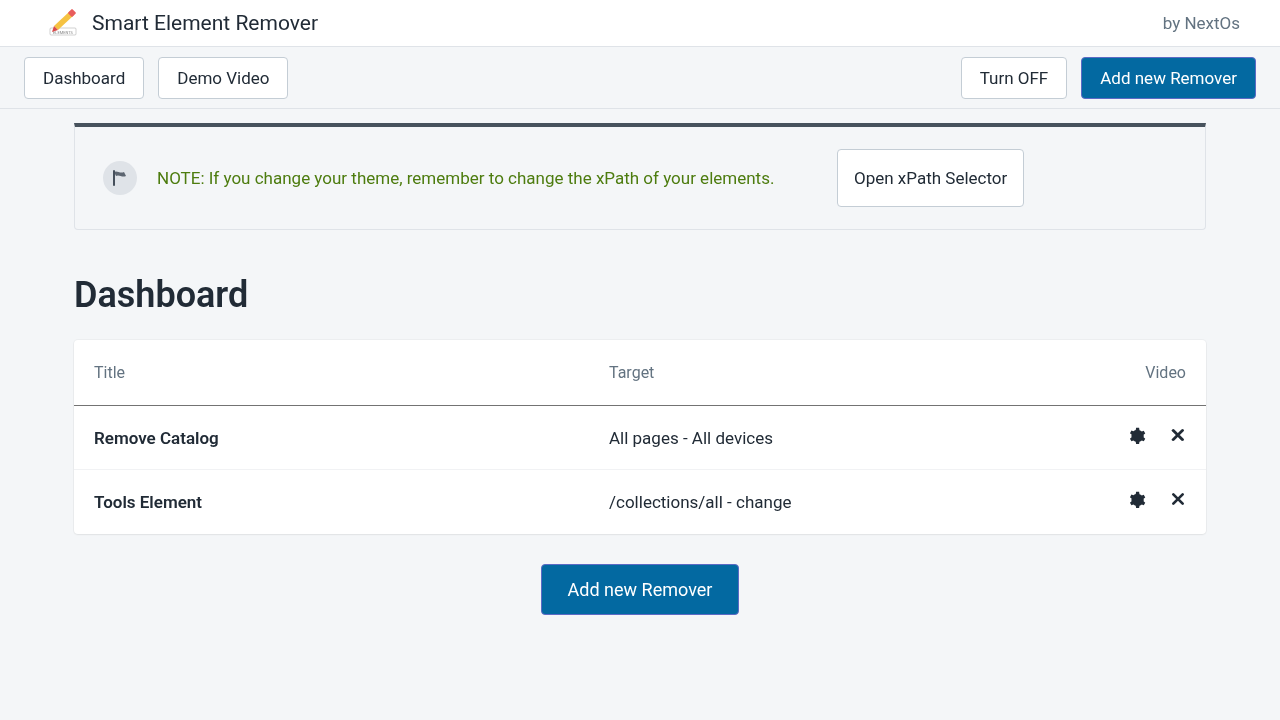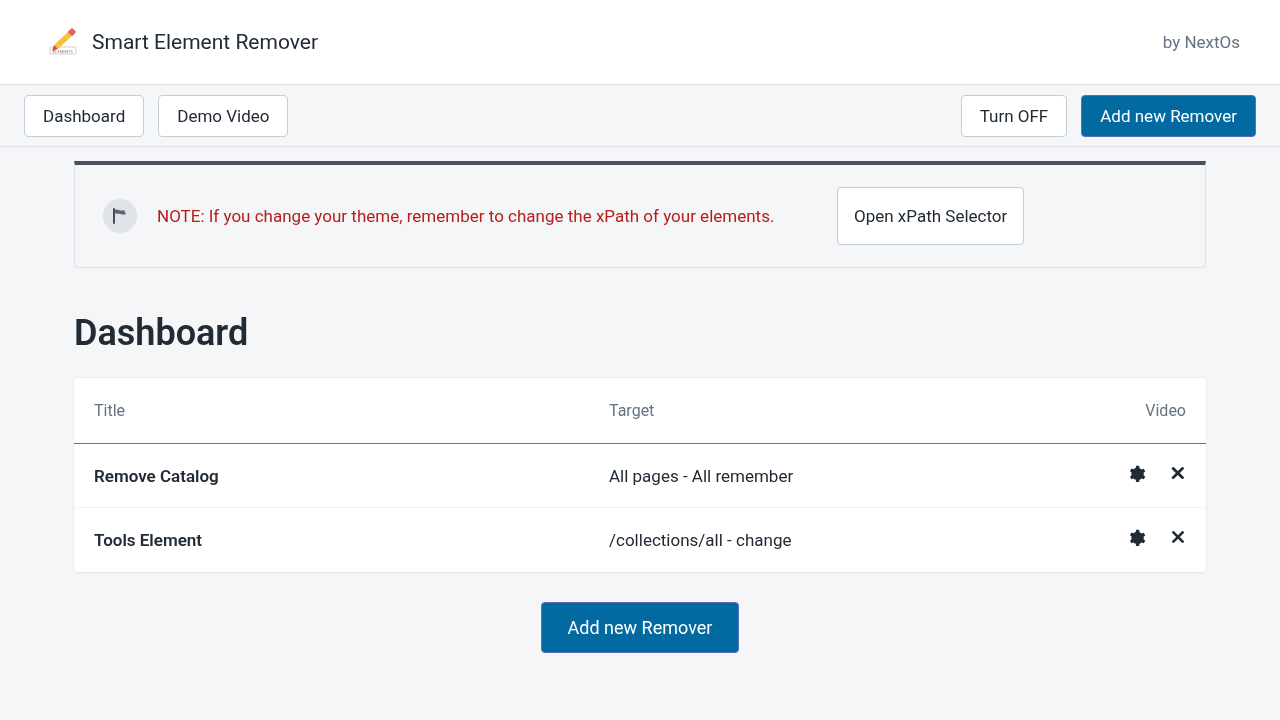"Smart Element Remover" .topbar { height: 85px -> 47px }
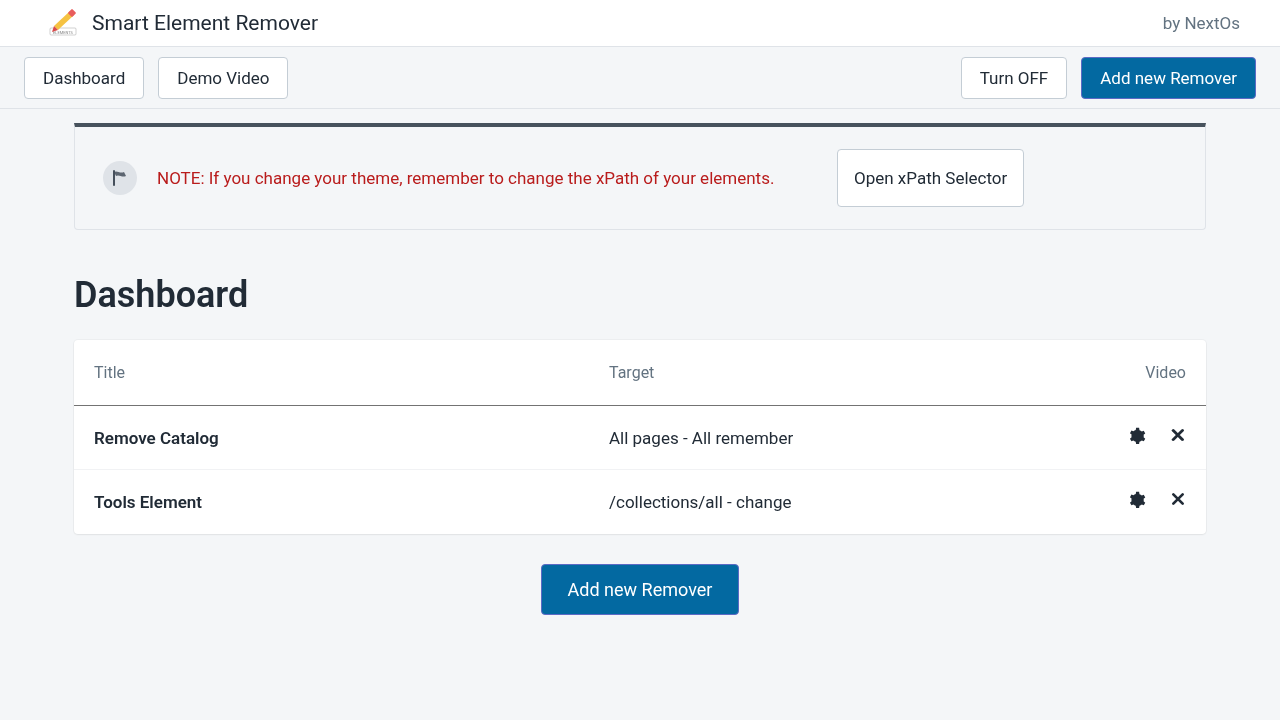"NOTE: If you change your" .notice-text { color: #b91c1c -> #4d7c0f }
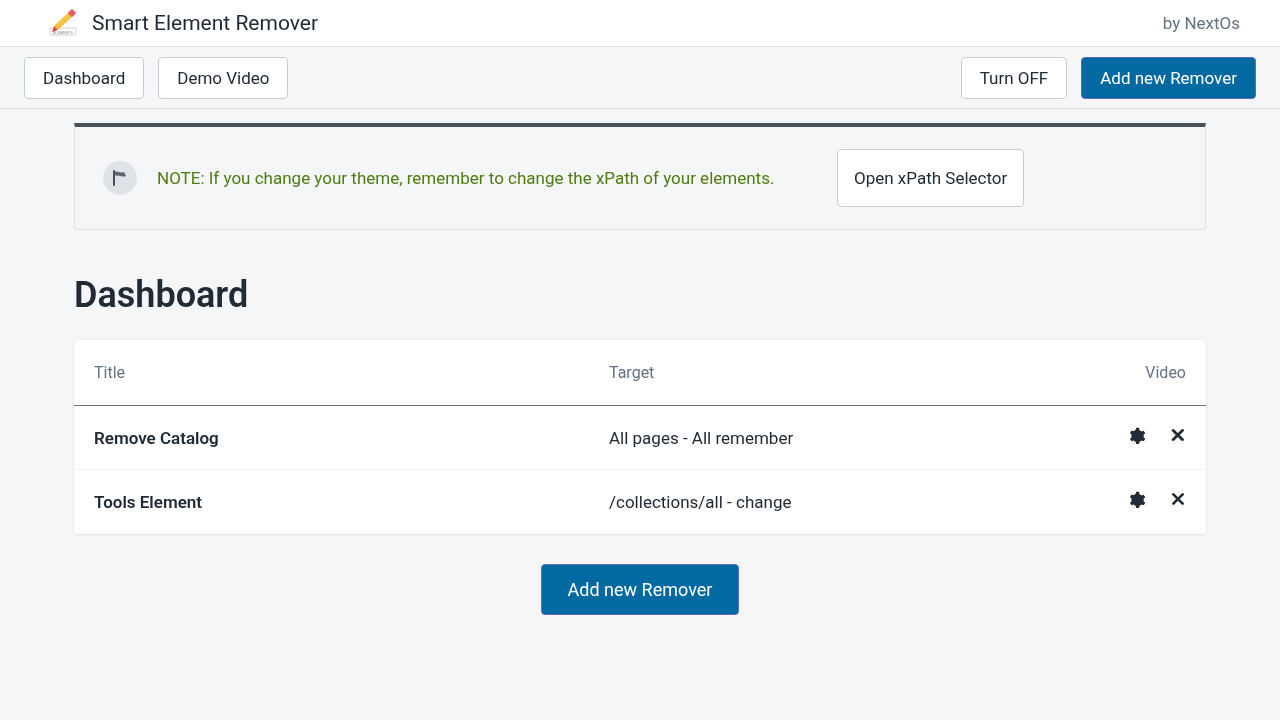"All pages - All remember" div.col-target { text: remember -> devices }
